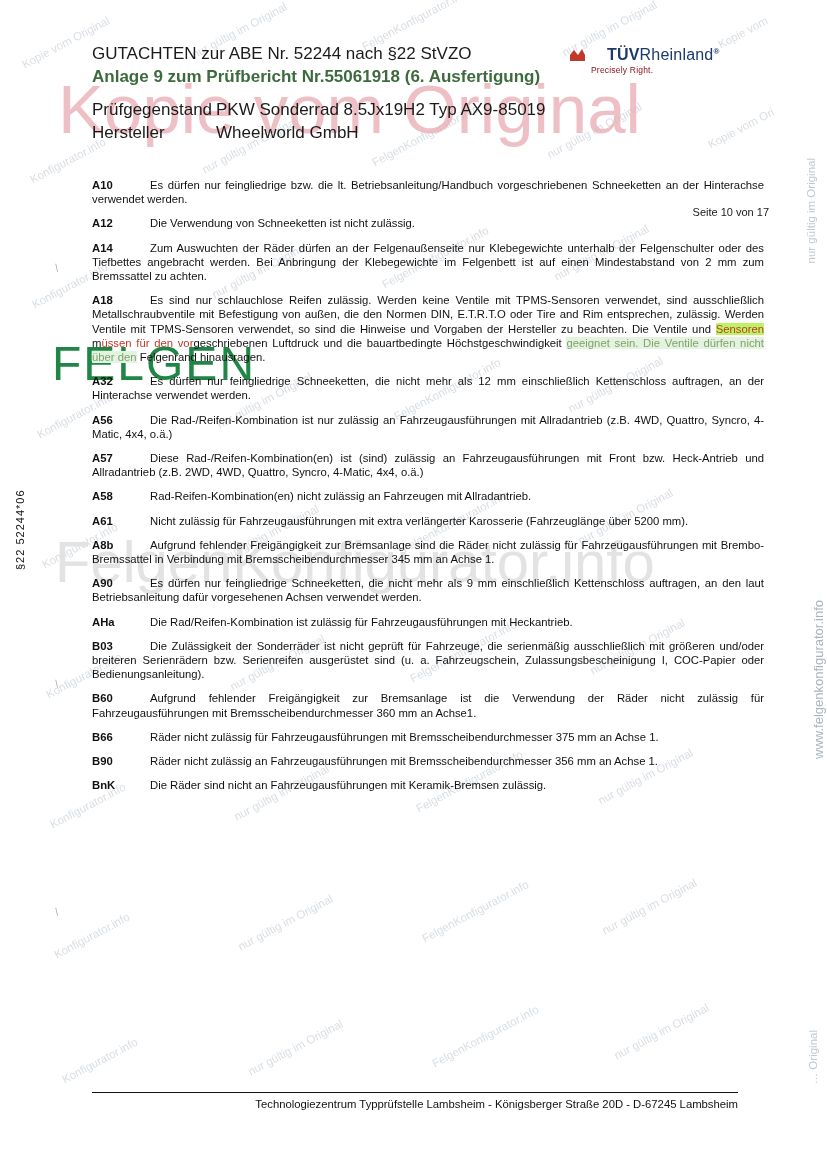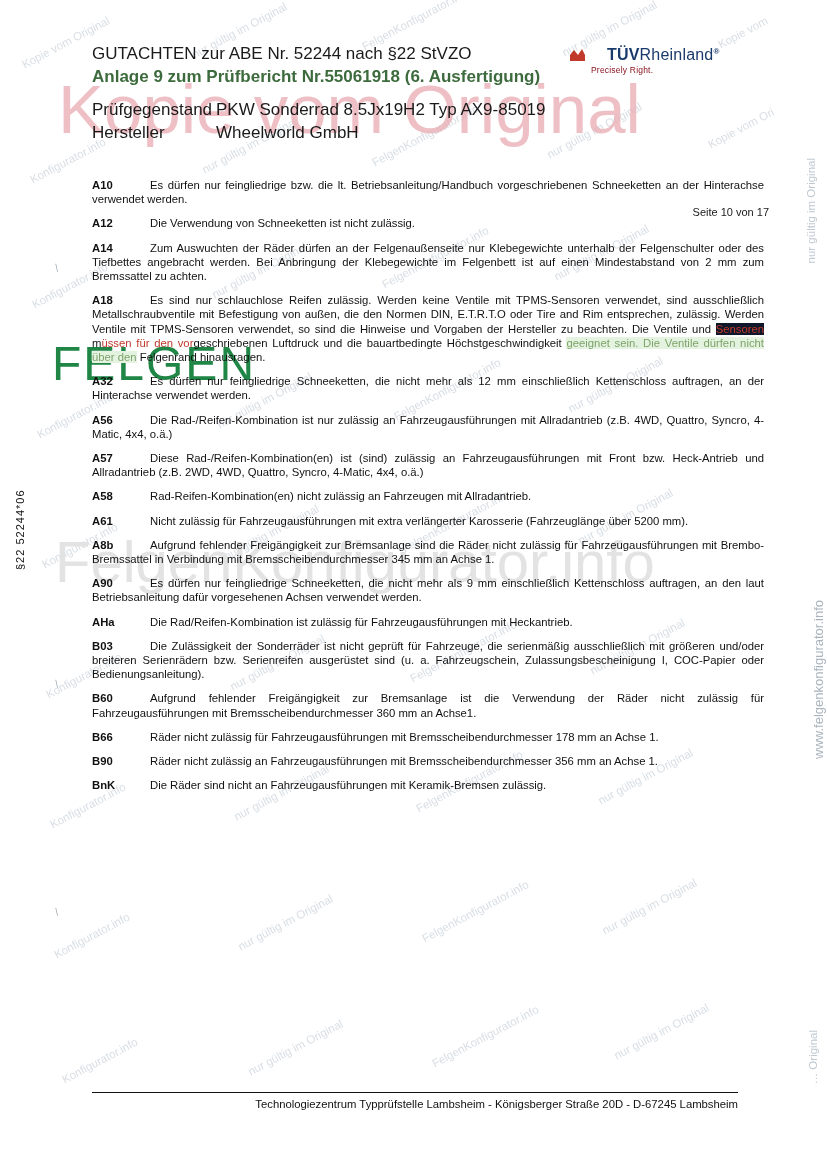"Sensoren" .hl-pink-bg { background: #0f172a -> #bef264 }
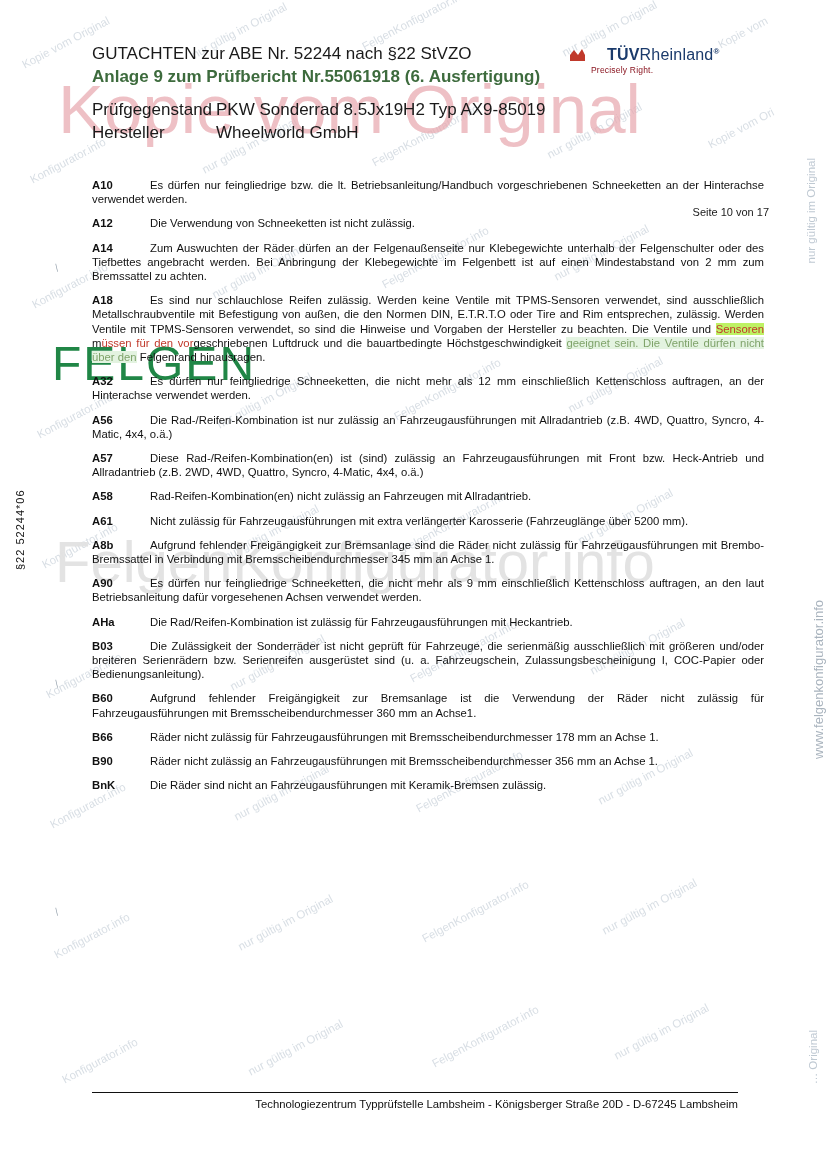"Räder nicht zulässig für" span.txt { text: 178 -> 375 }
